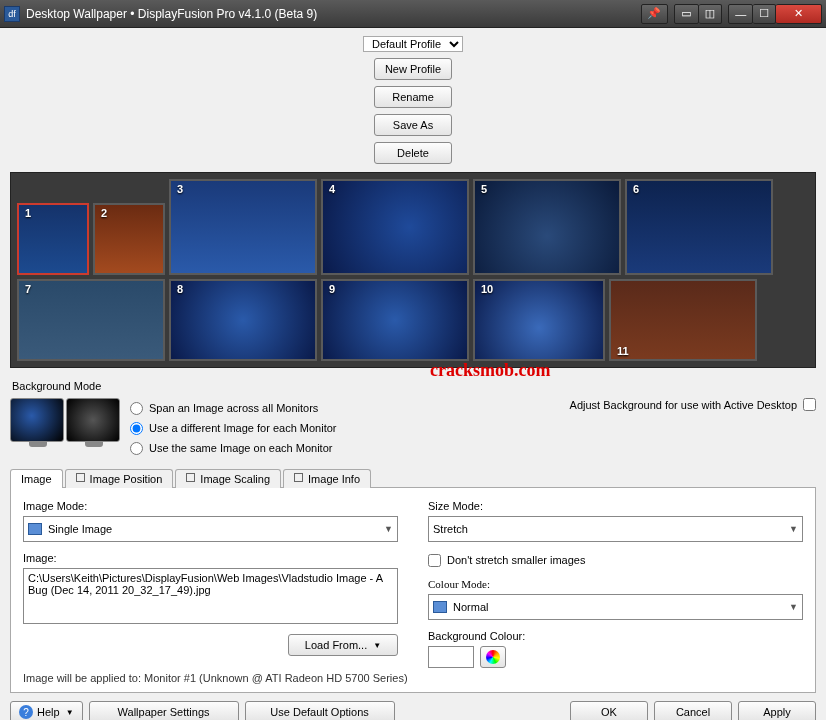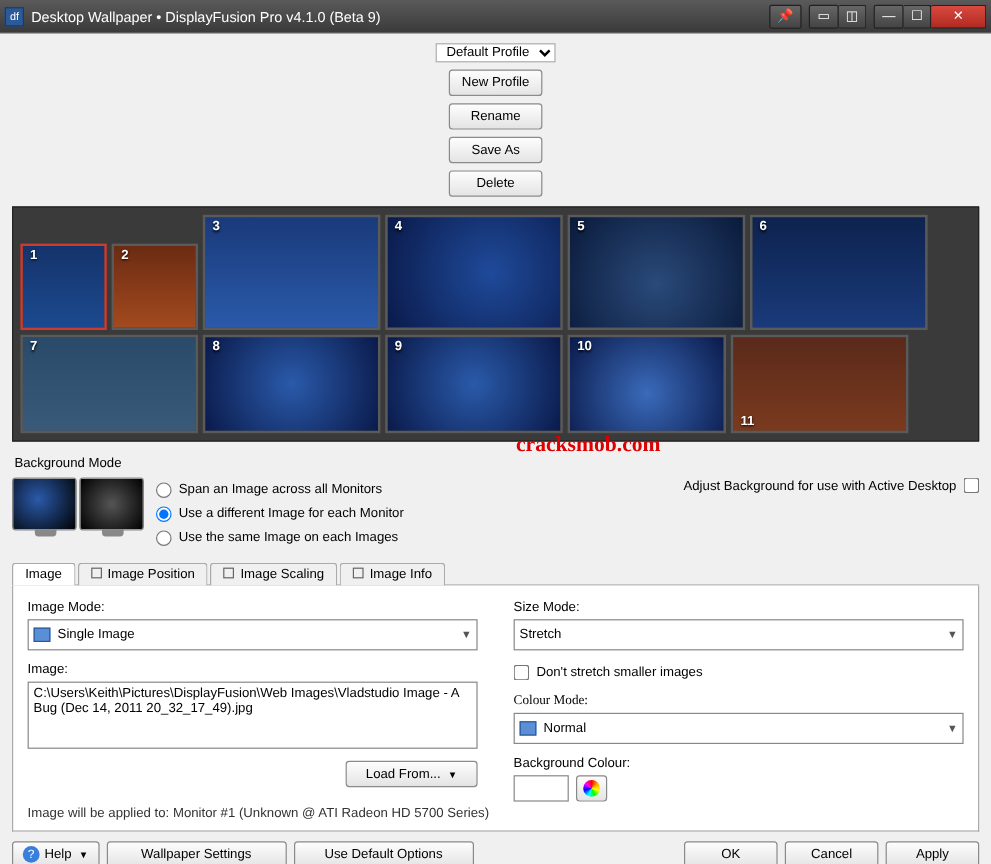"Use the same Image on" span { text: Images -> Monitor }
